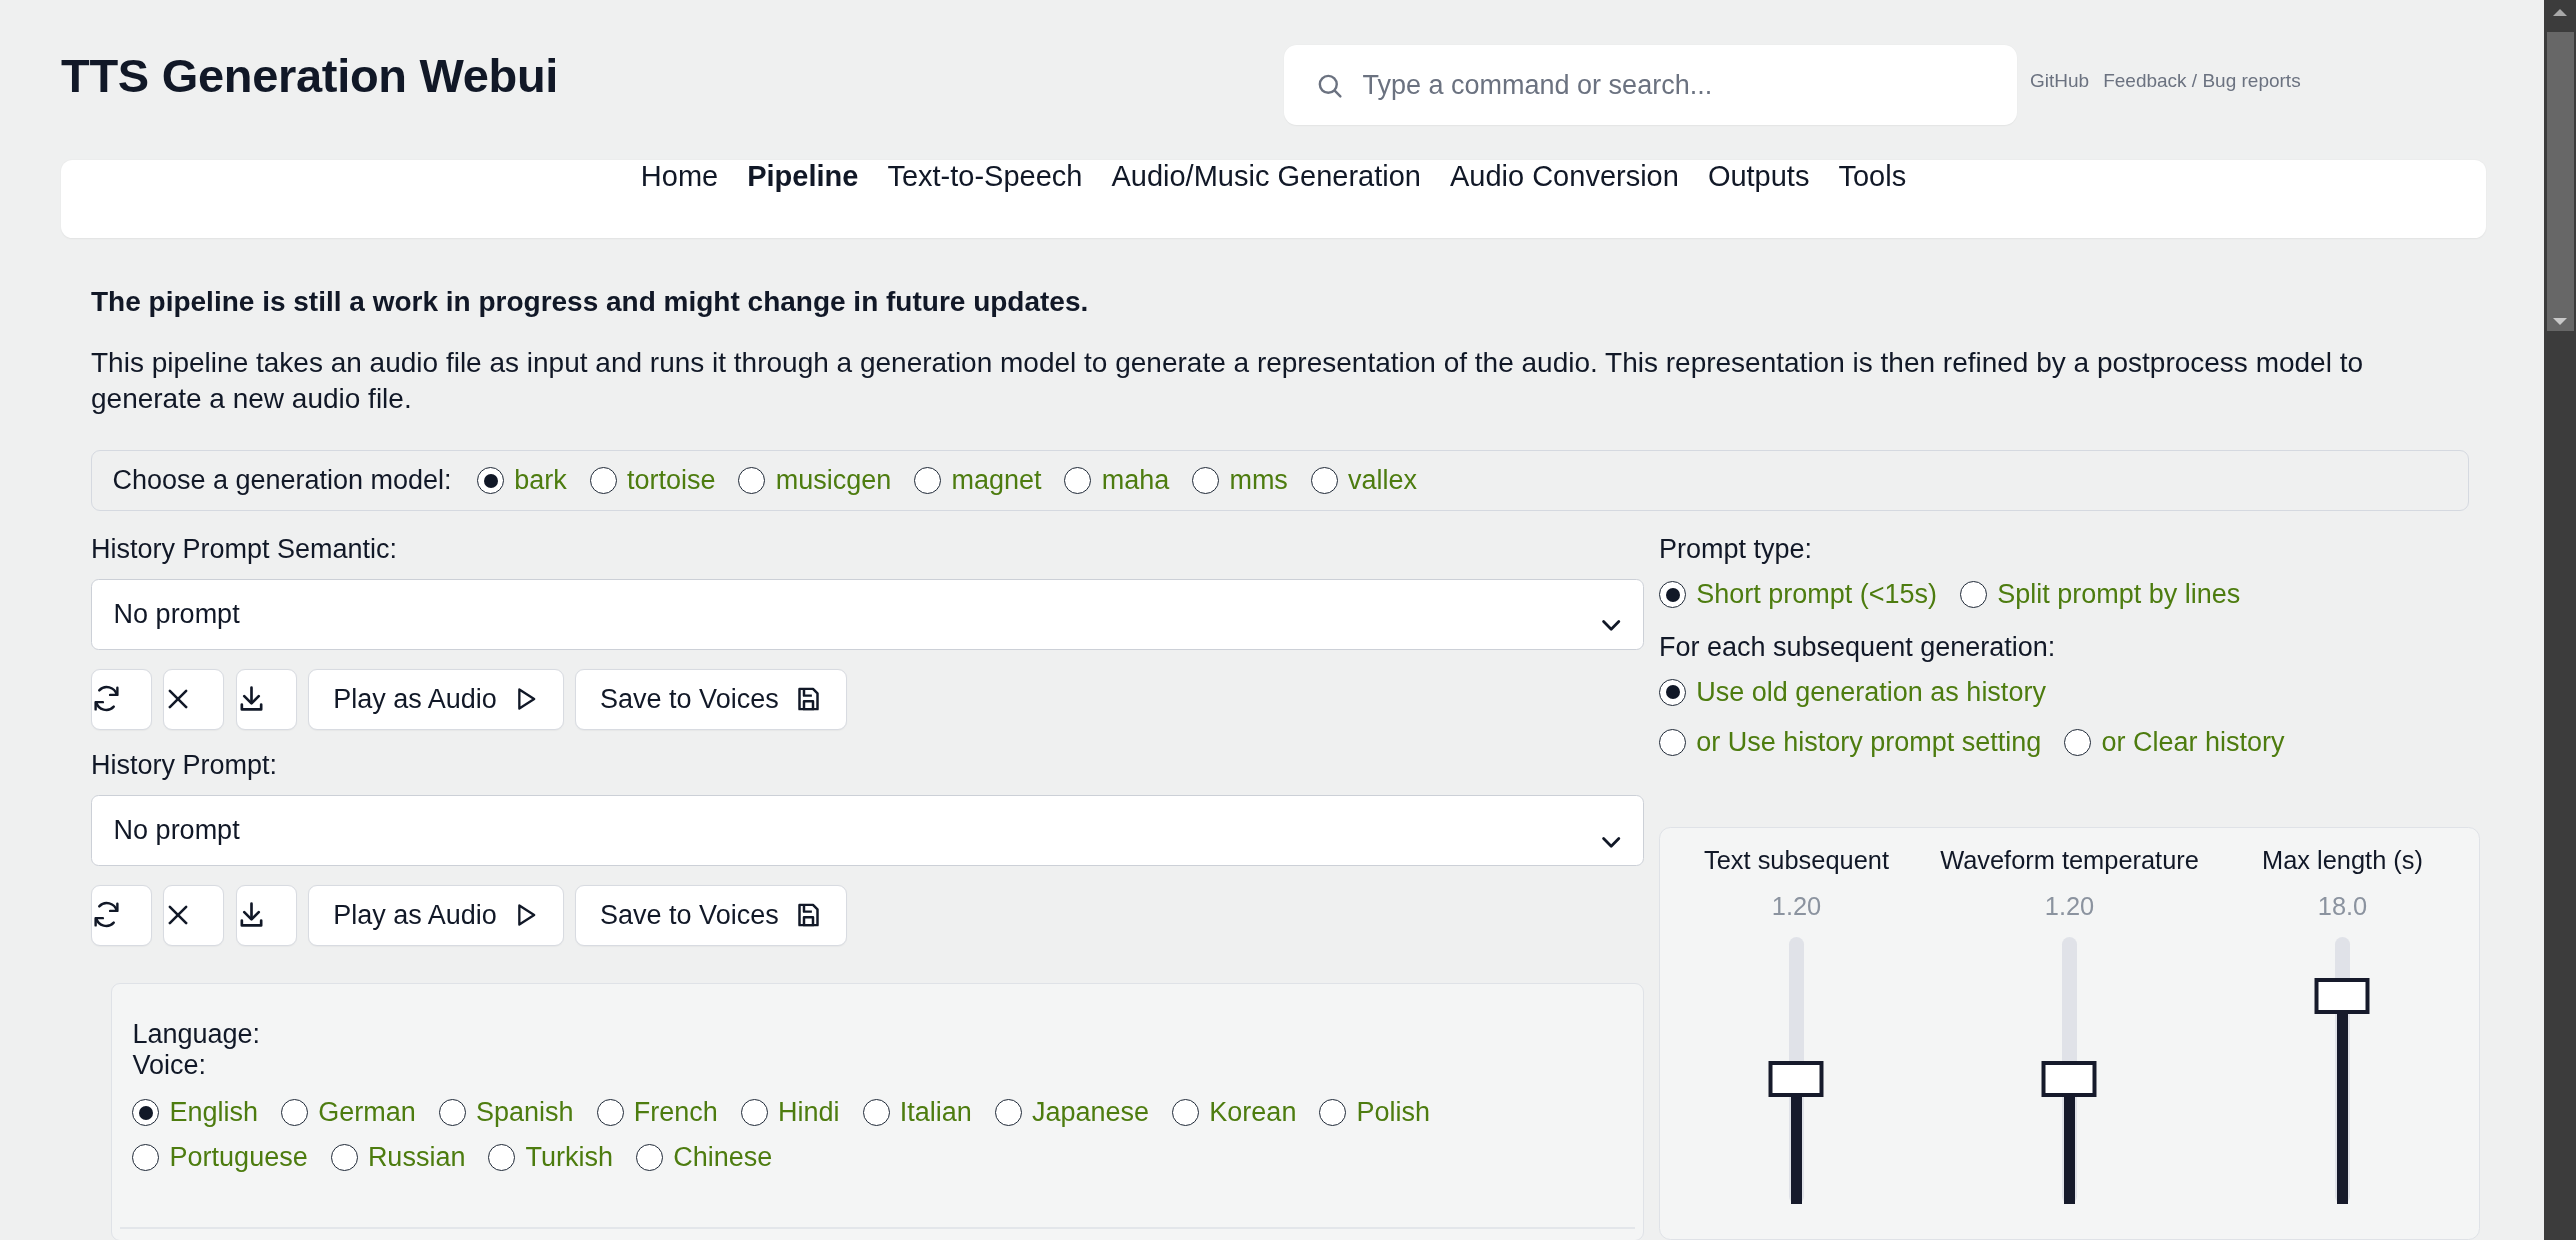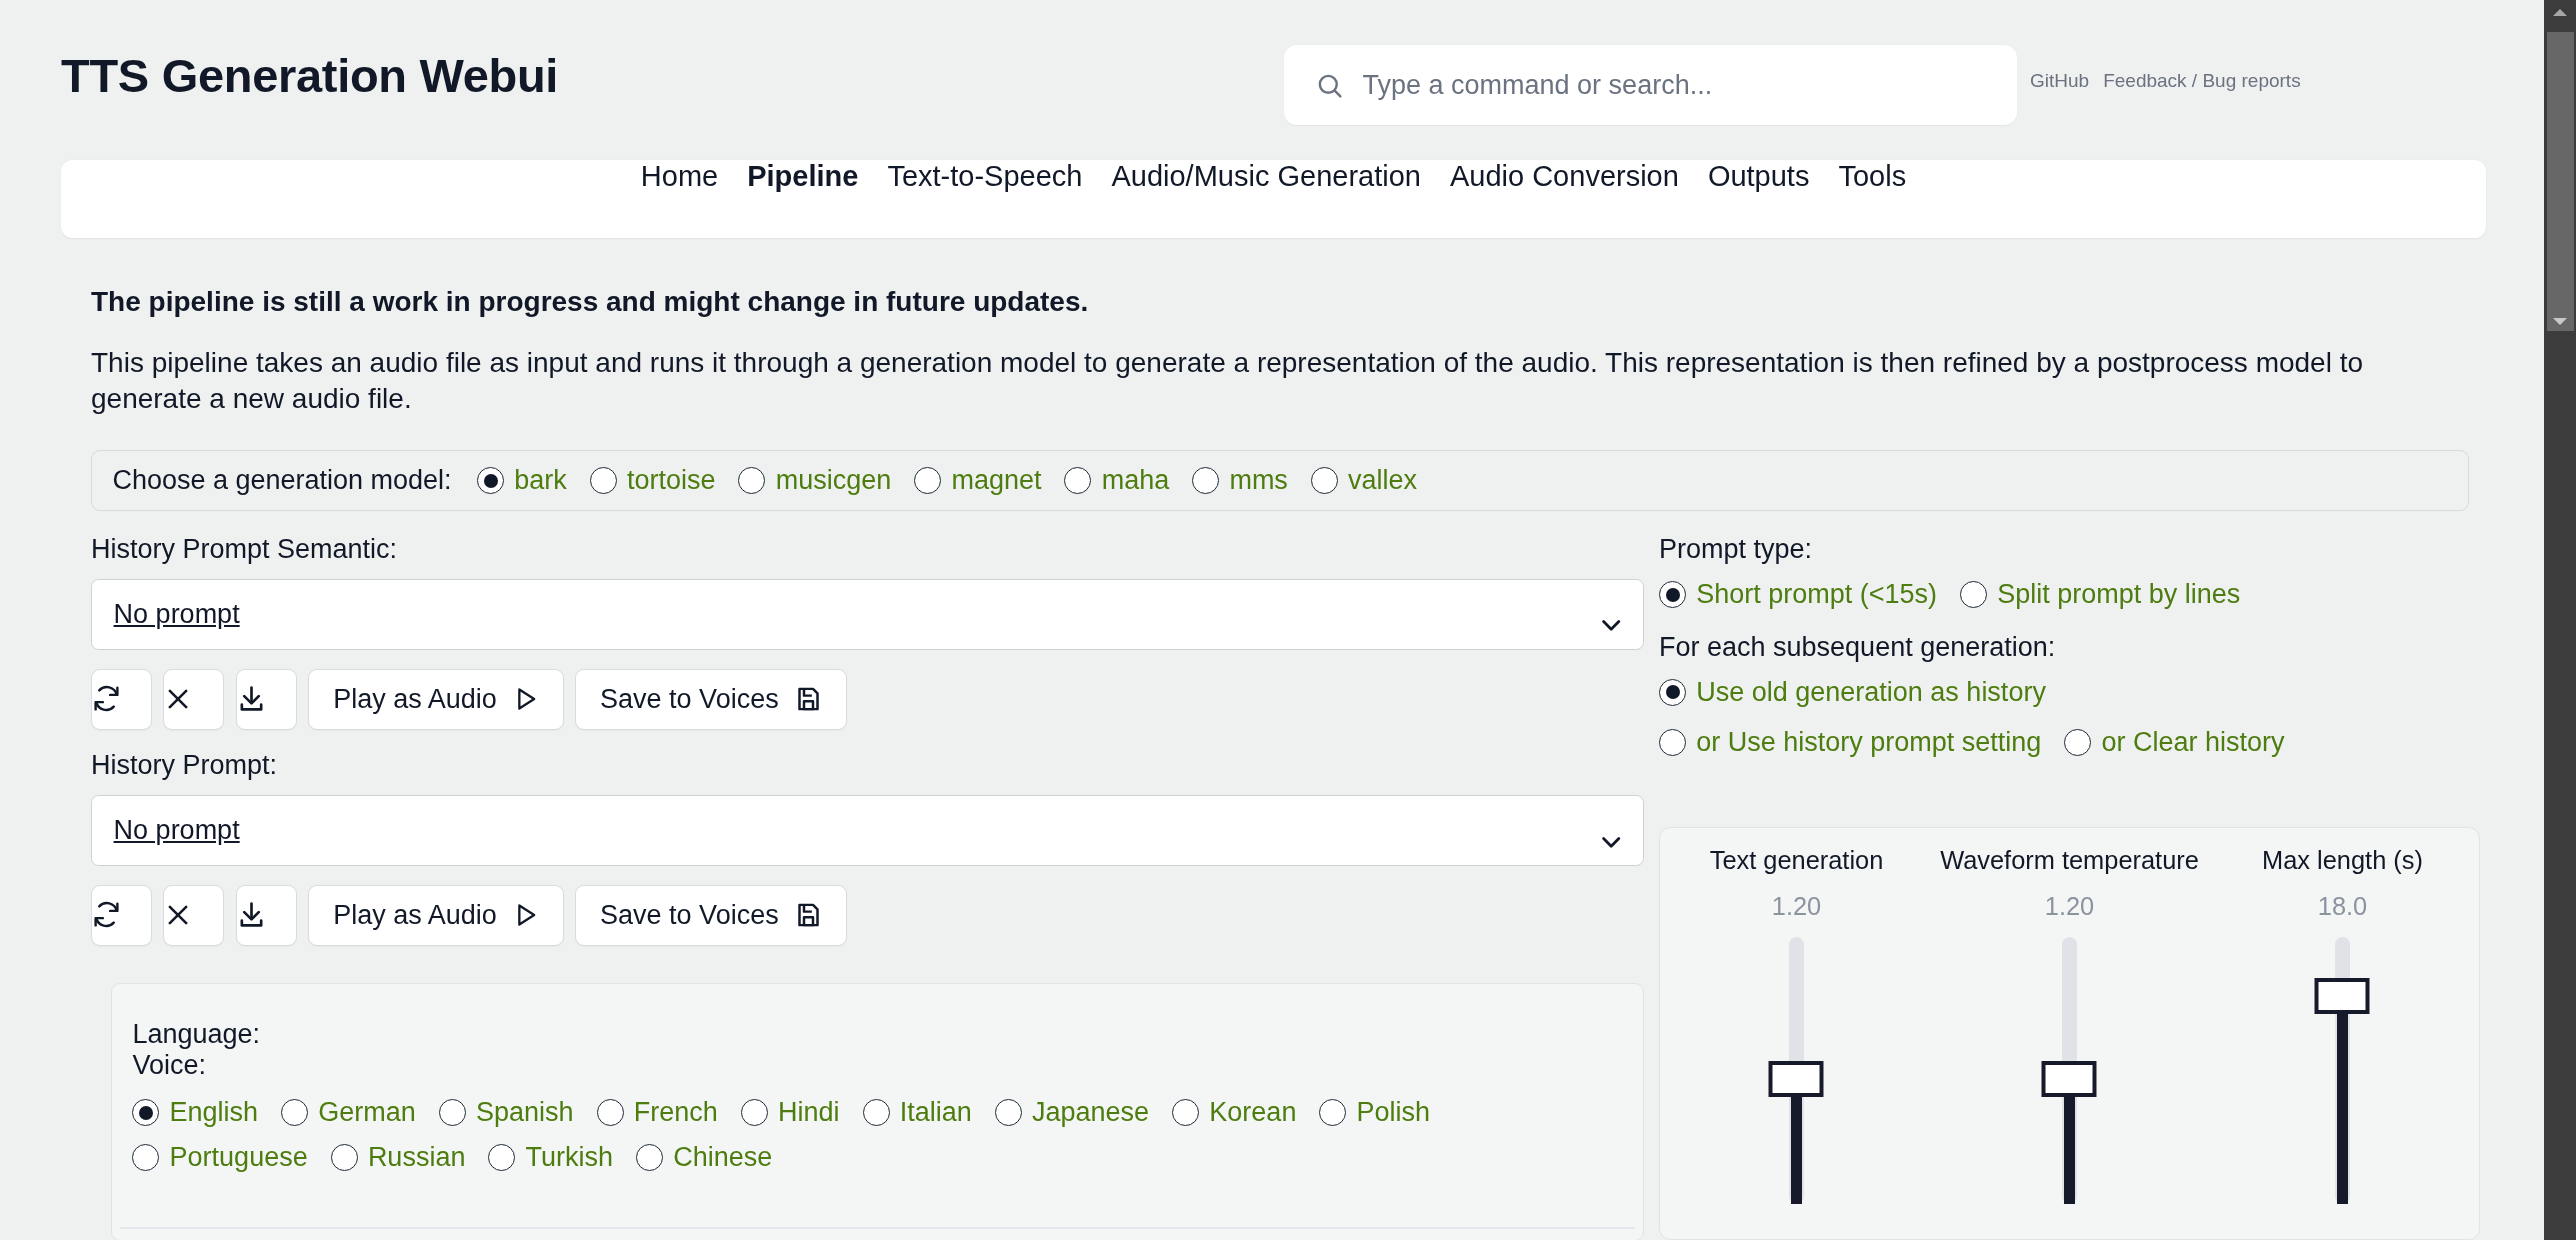"No prompt" .select { text-decoration: underline -> none }
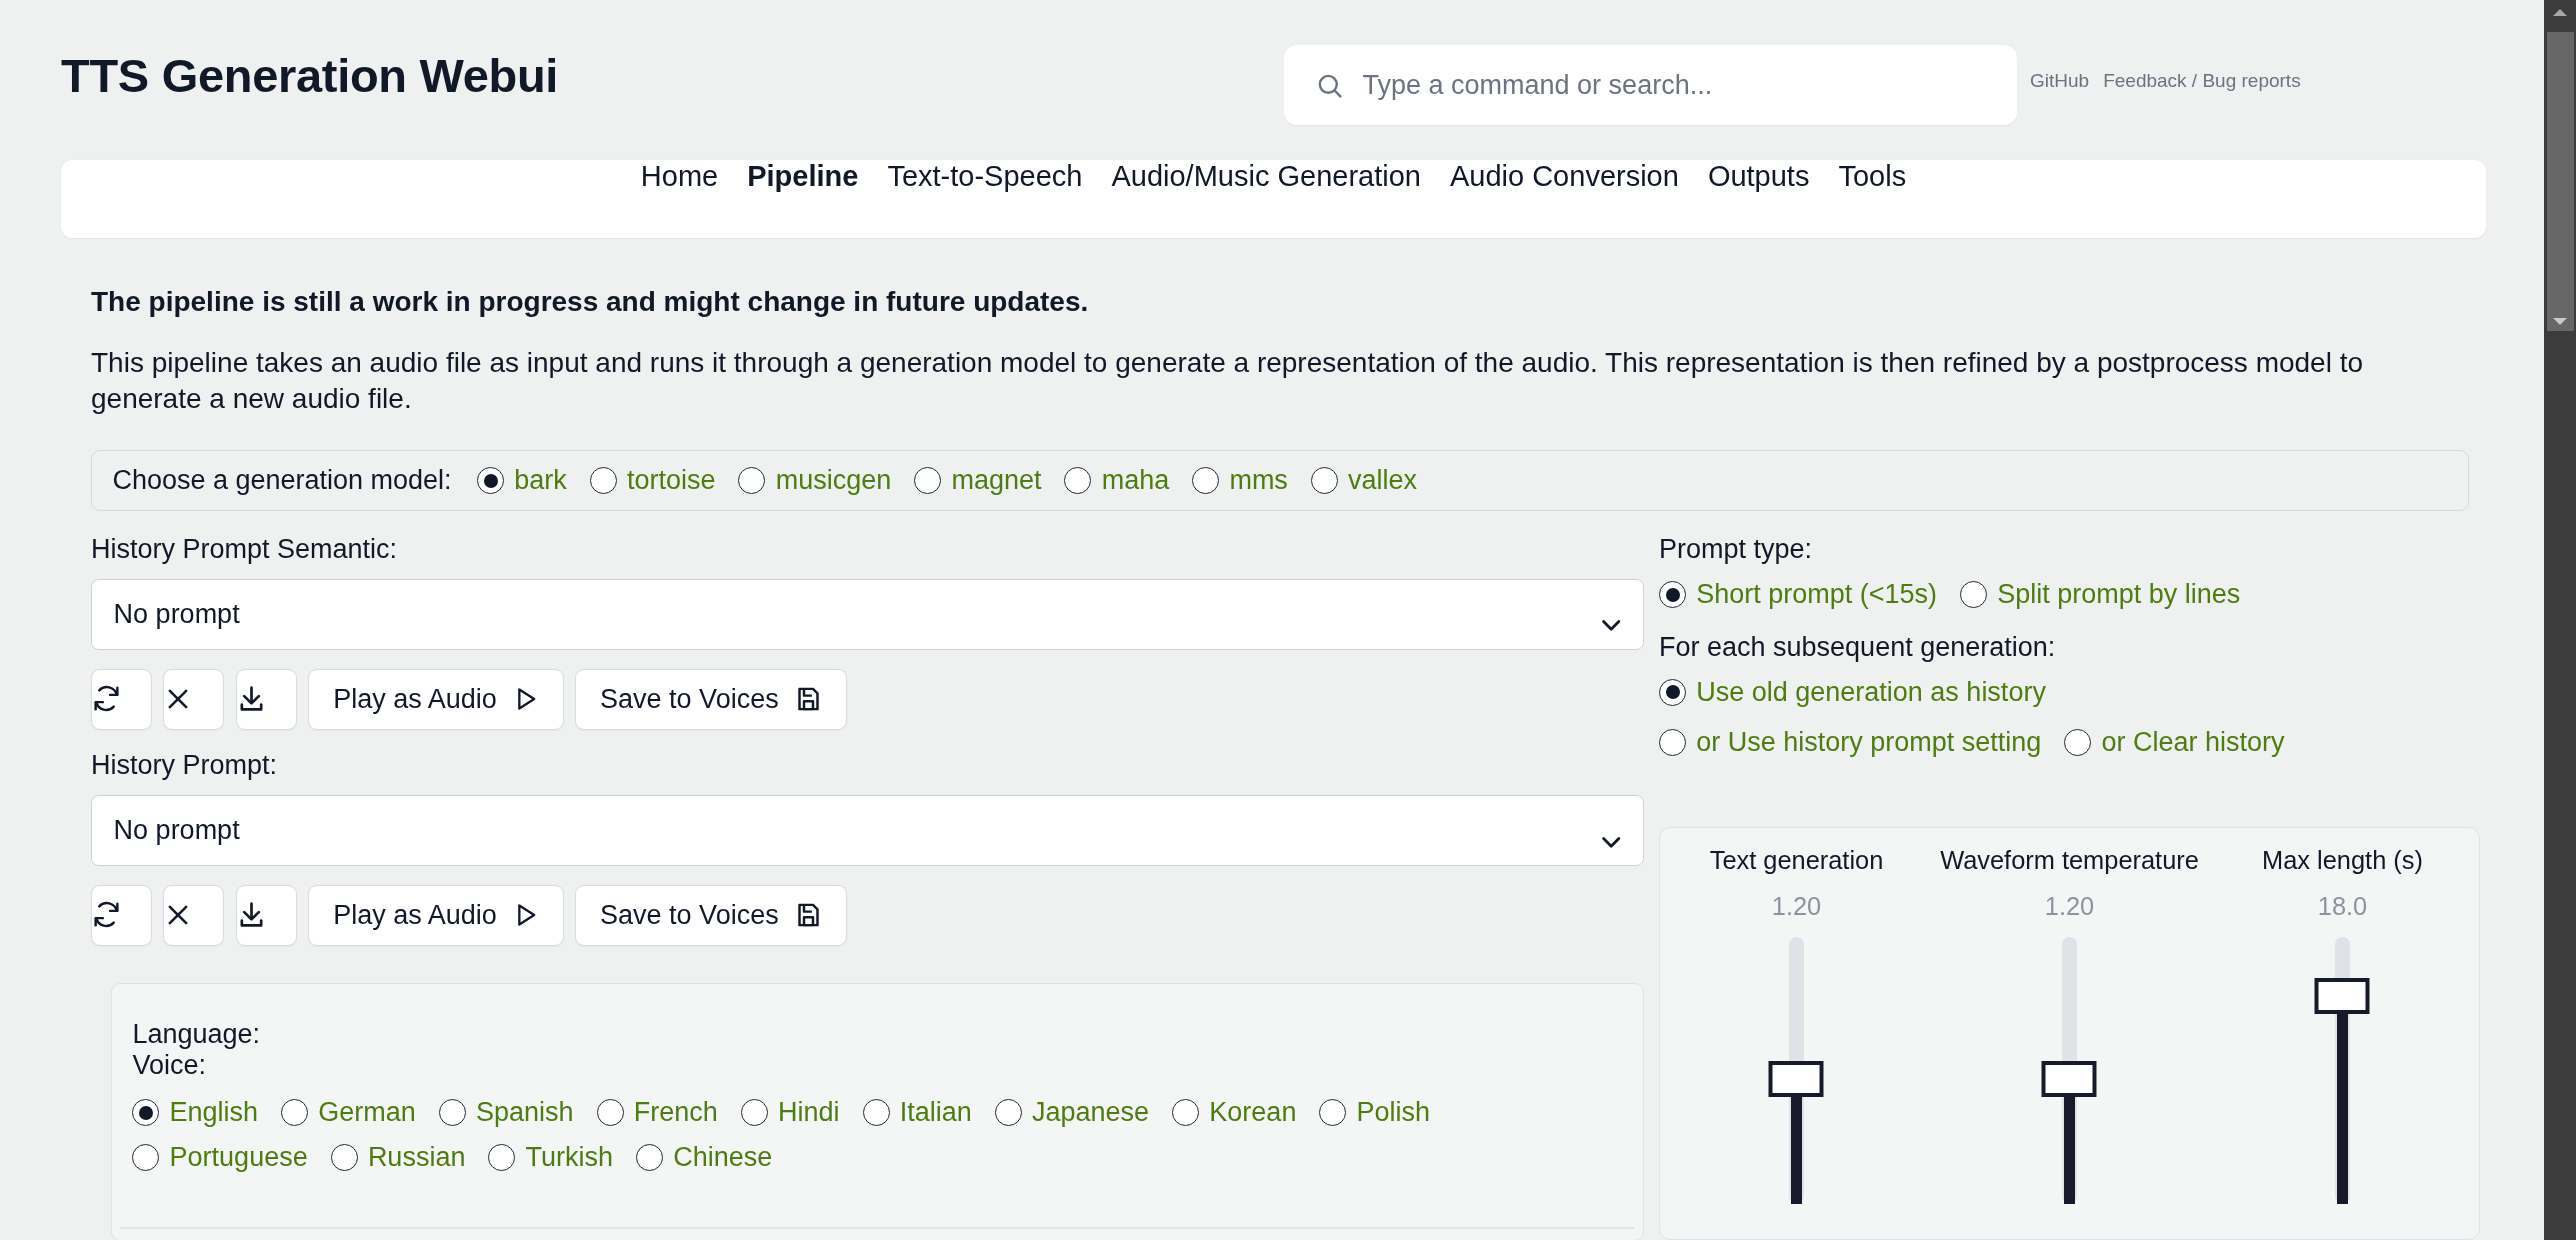"Text generation" div.slider-name { text: generation -> subsequent }
